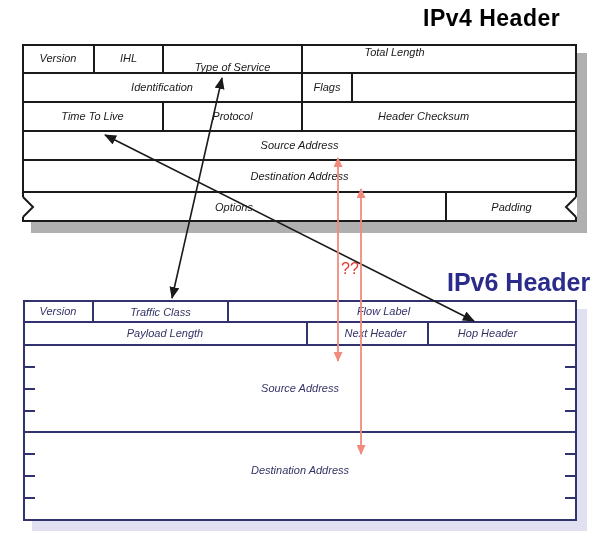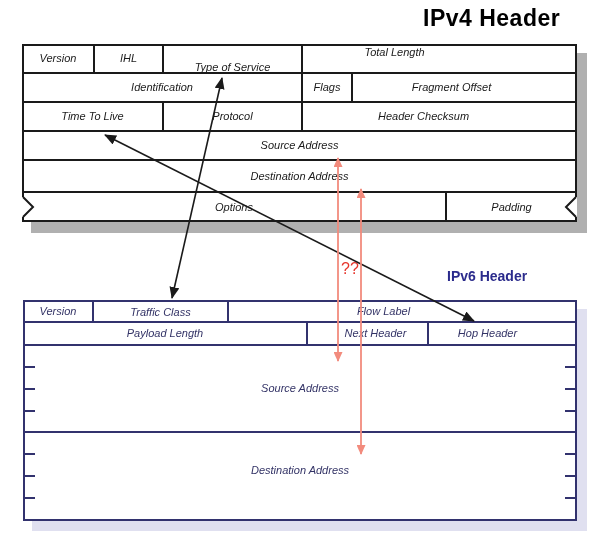"Fragment Offset" div.cell { html: <div>Fragment Offset</div> -> none }
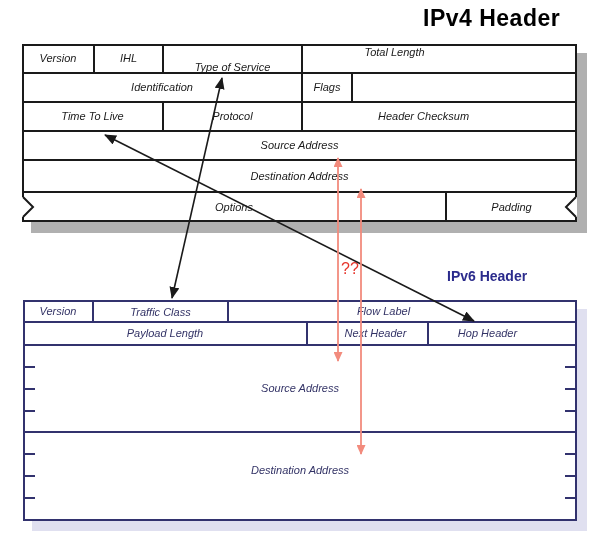"IPv6 Header" .title6 { font-size: 14px -> 25px }
